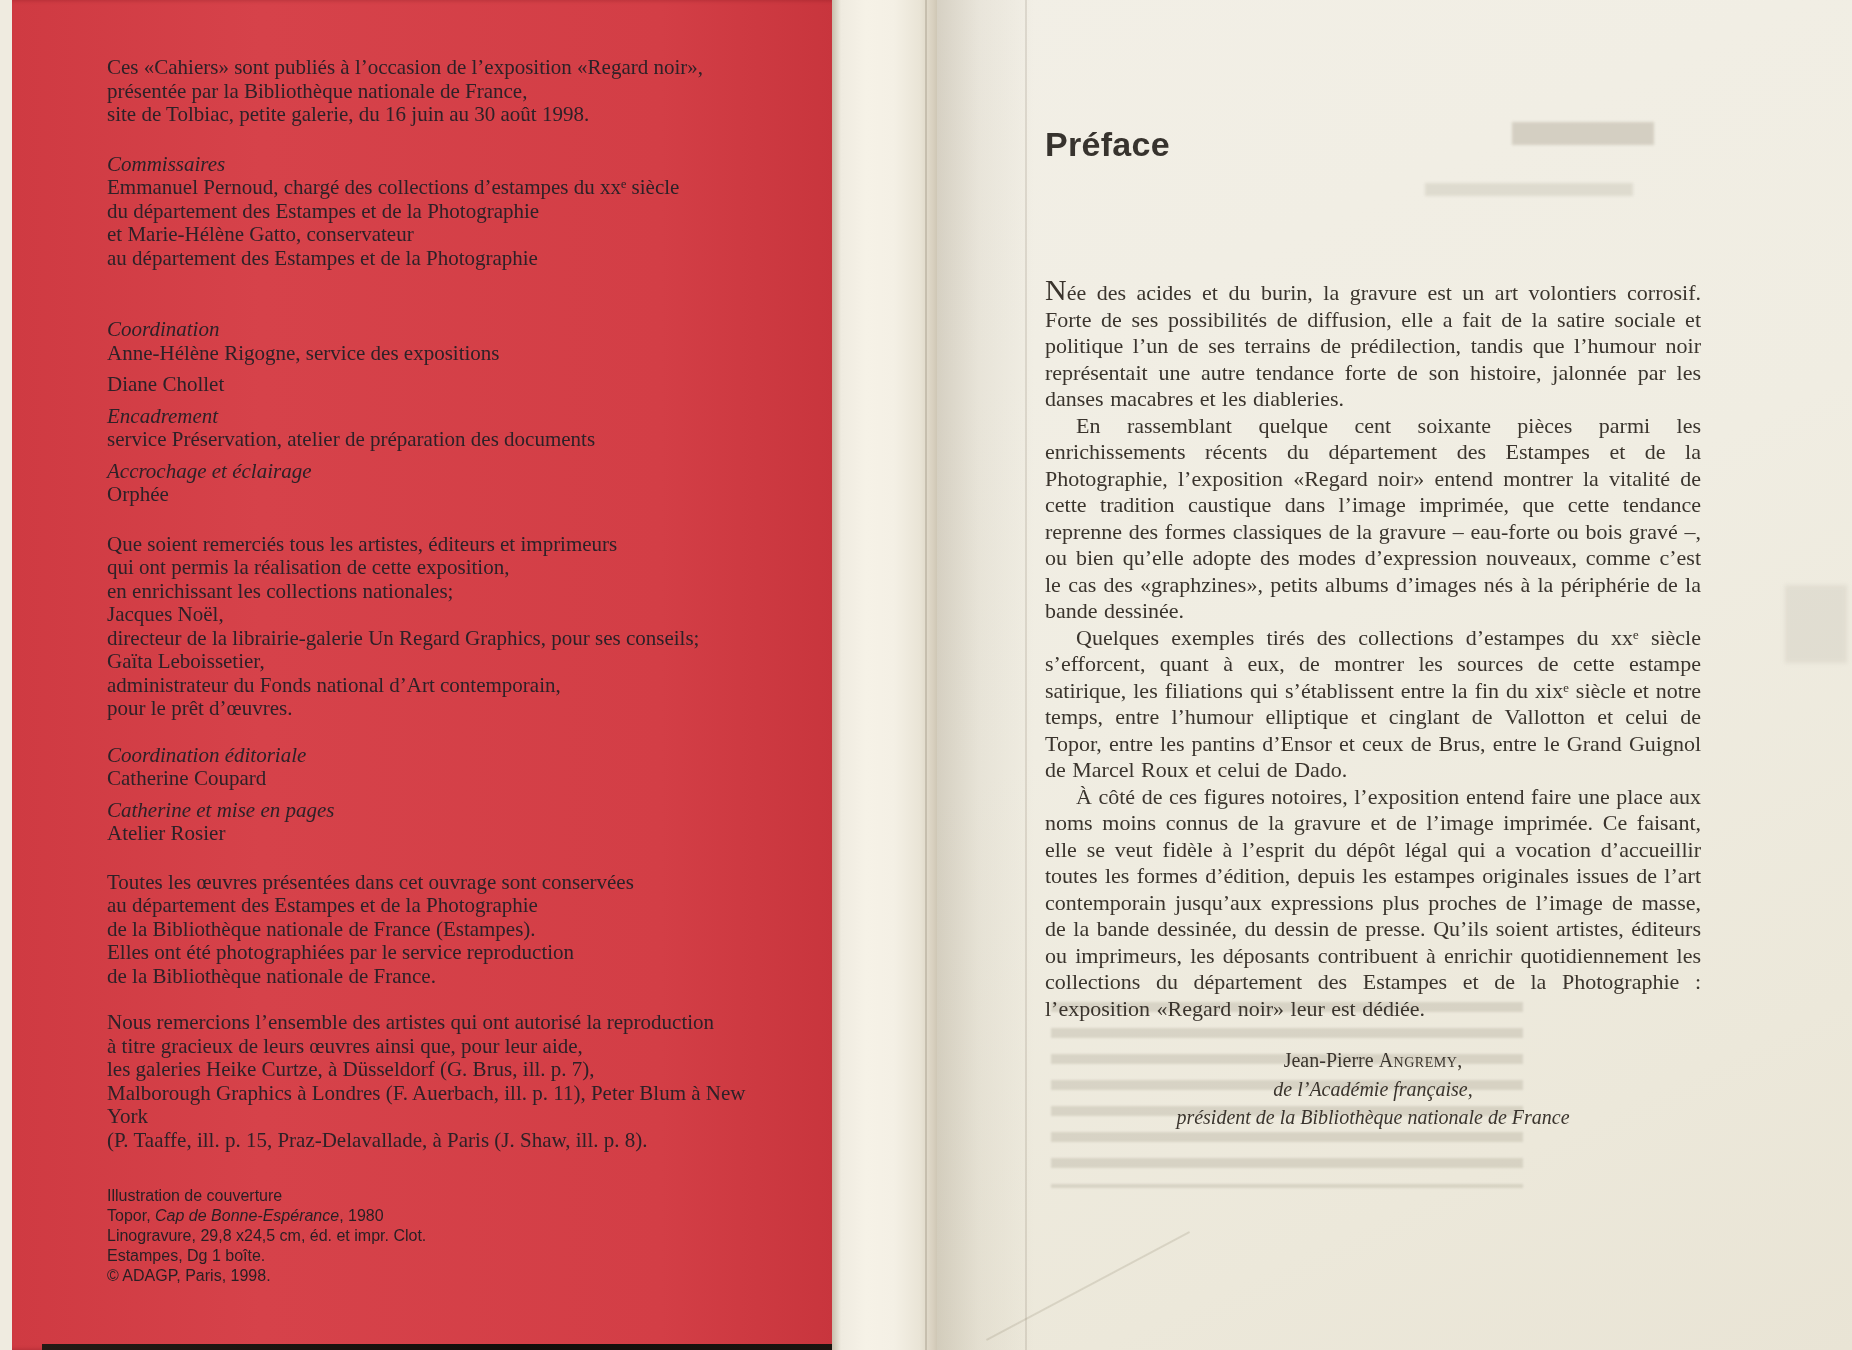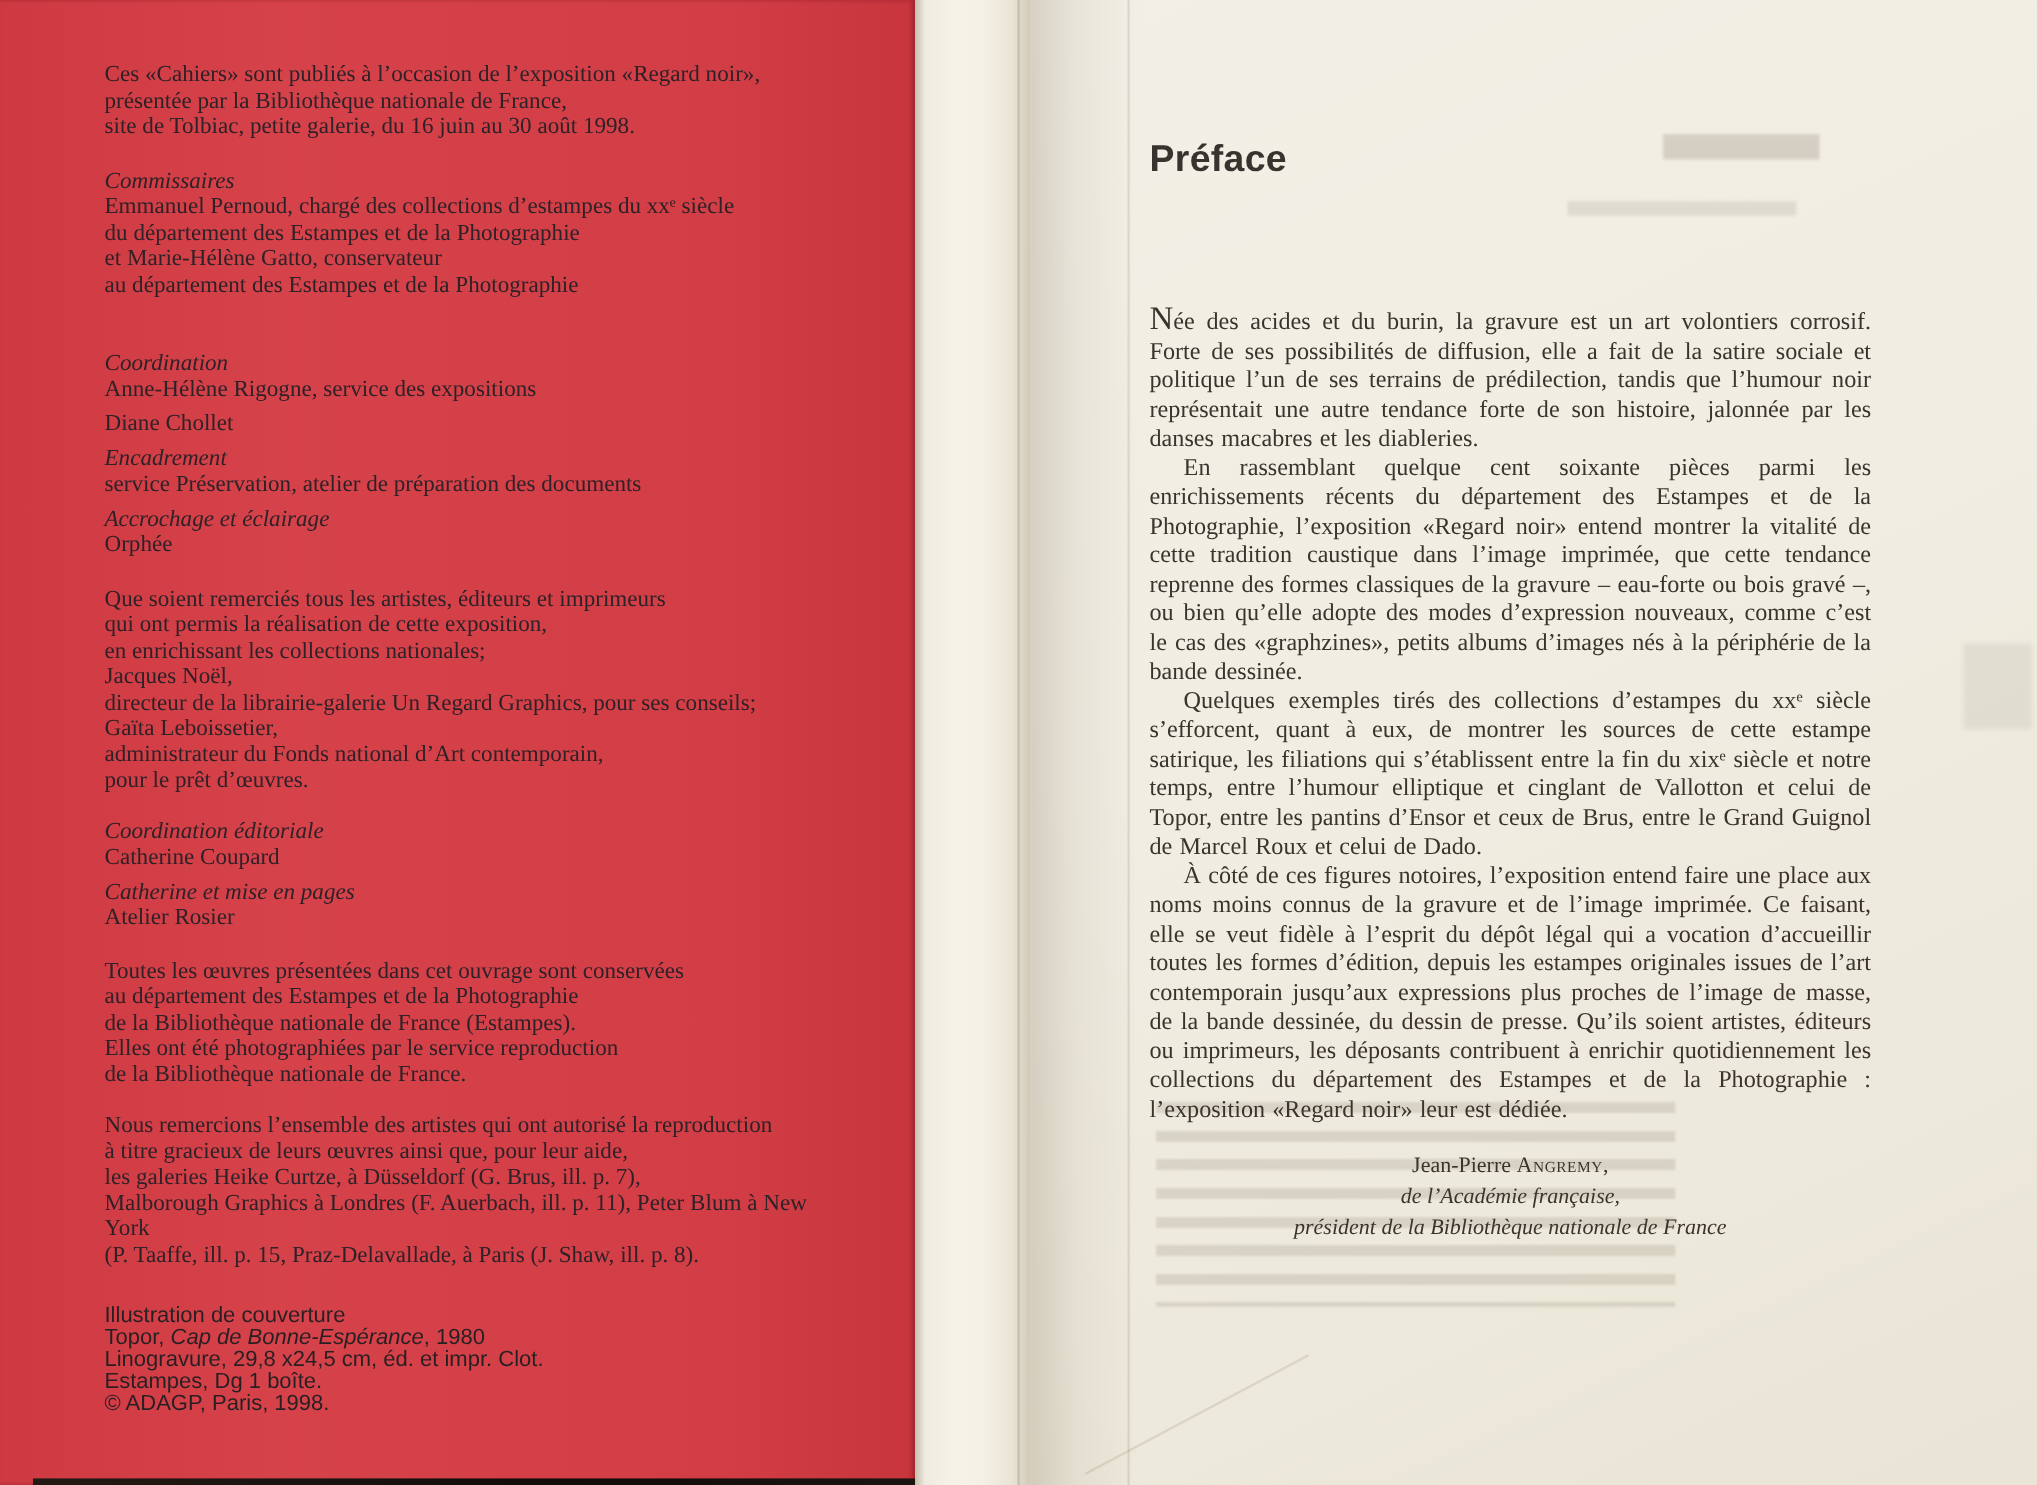"Ces «Cahiers» sont publiés à" .page-left { left: 0 -> 12px }
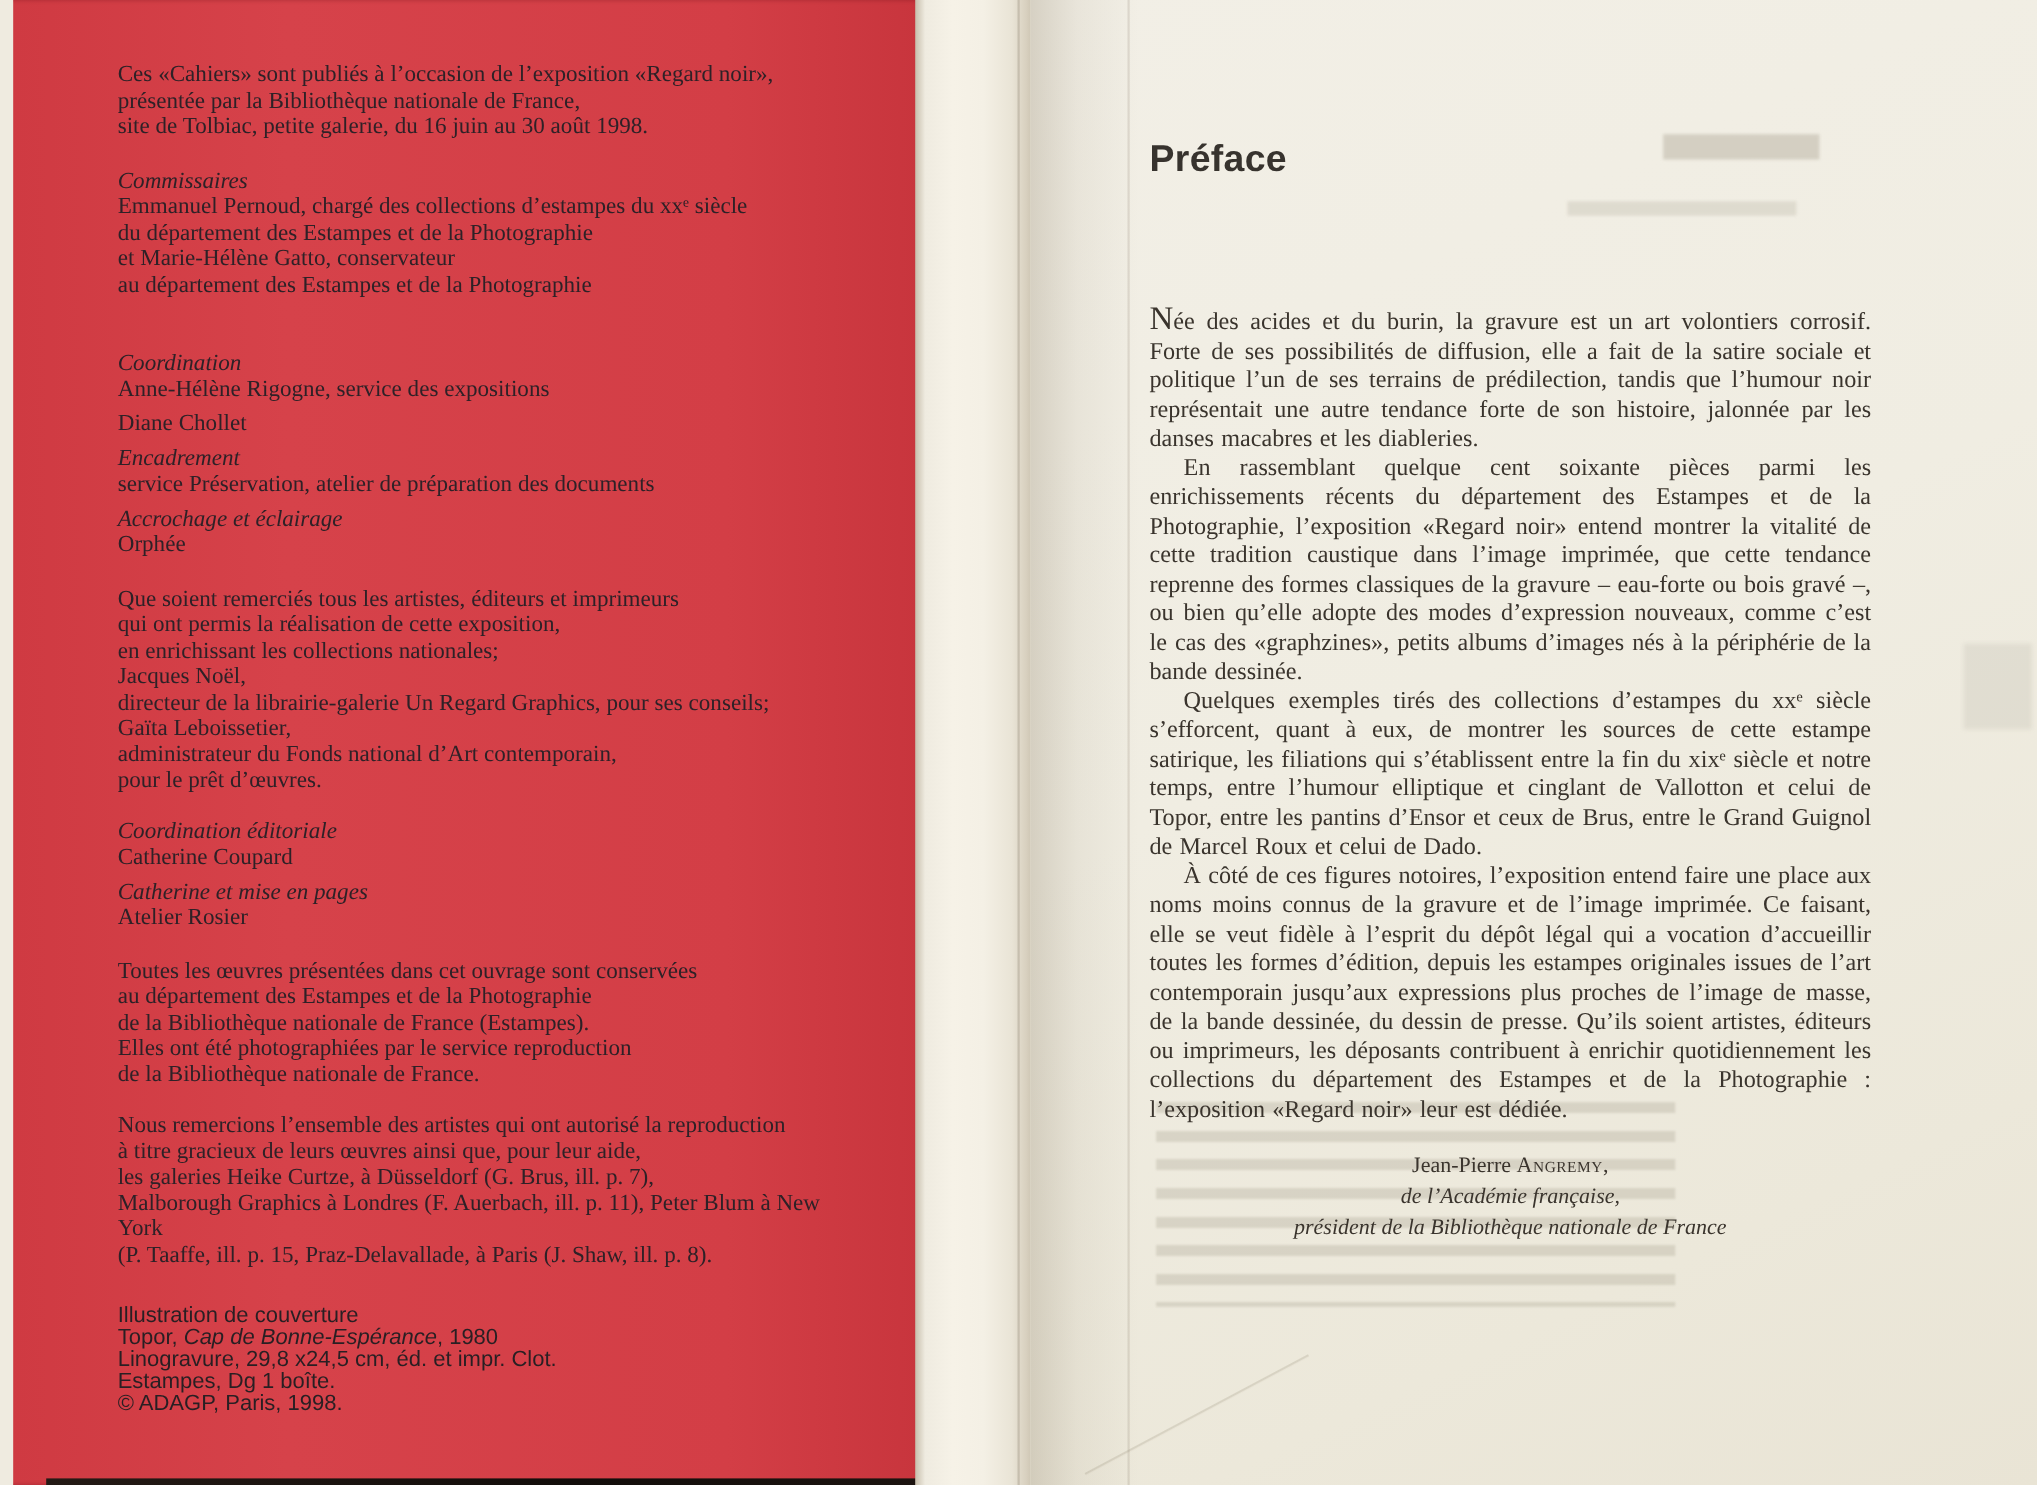"Illustration de couverture" .colophon { font-size: 20px -> 16px }
